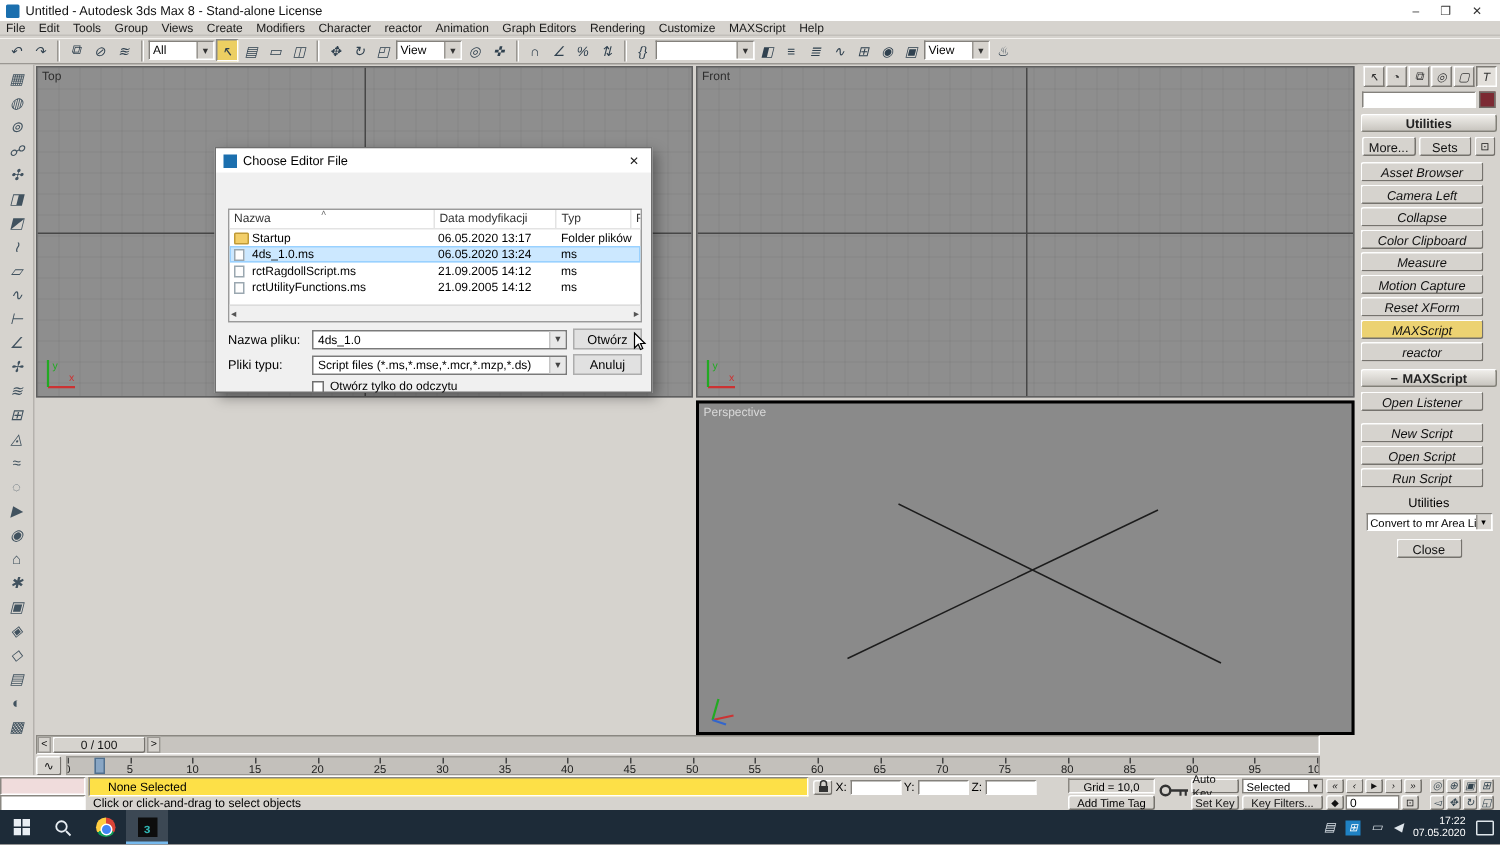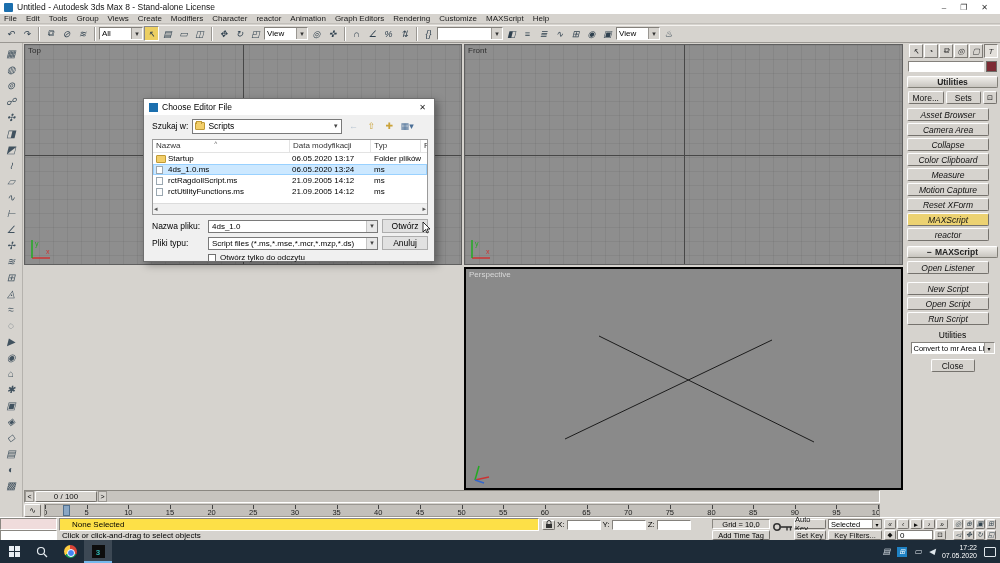"Szukaj w:" div.dlg-toolbar { html: <div> <span>Szukaj w:</span> <span> <span></span> <span>Scripts</span> </span> <span>←</span> <span>⇧</span> <span>✚</span> <span>▦▾</span> </div> -> none }
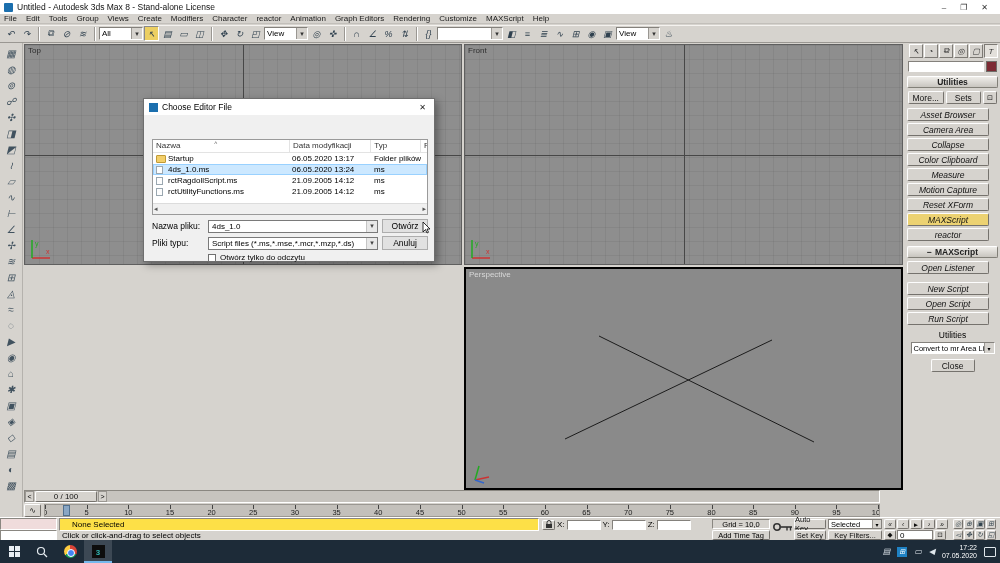"Camera Area" i { text: Area -> Left }
